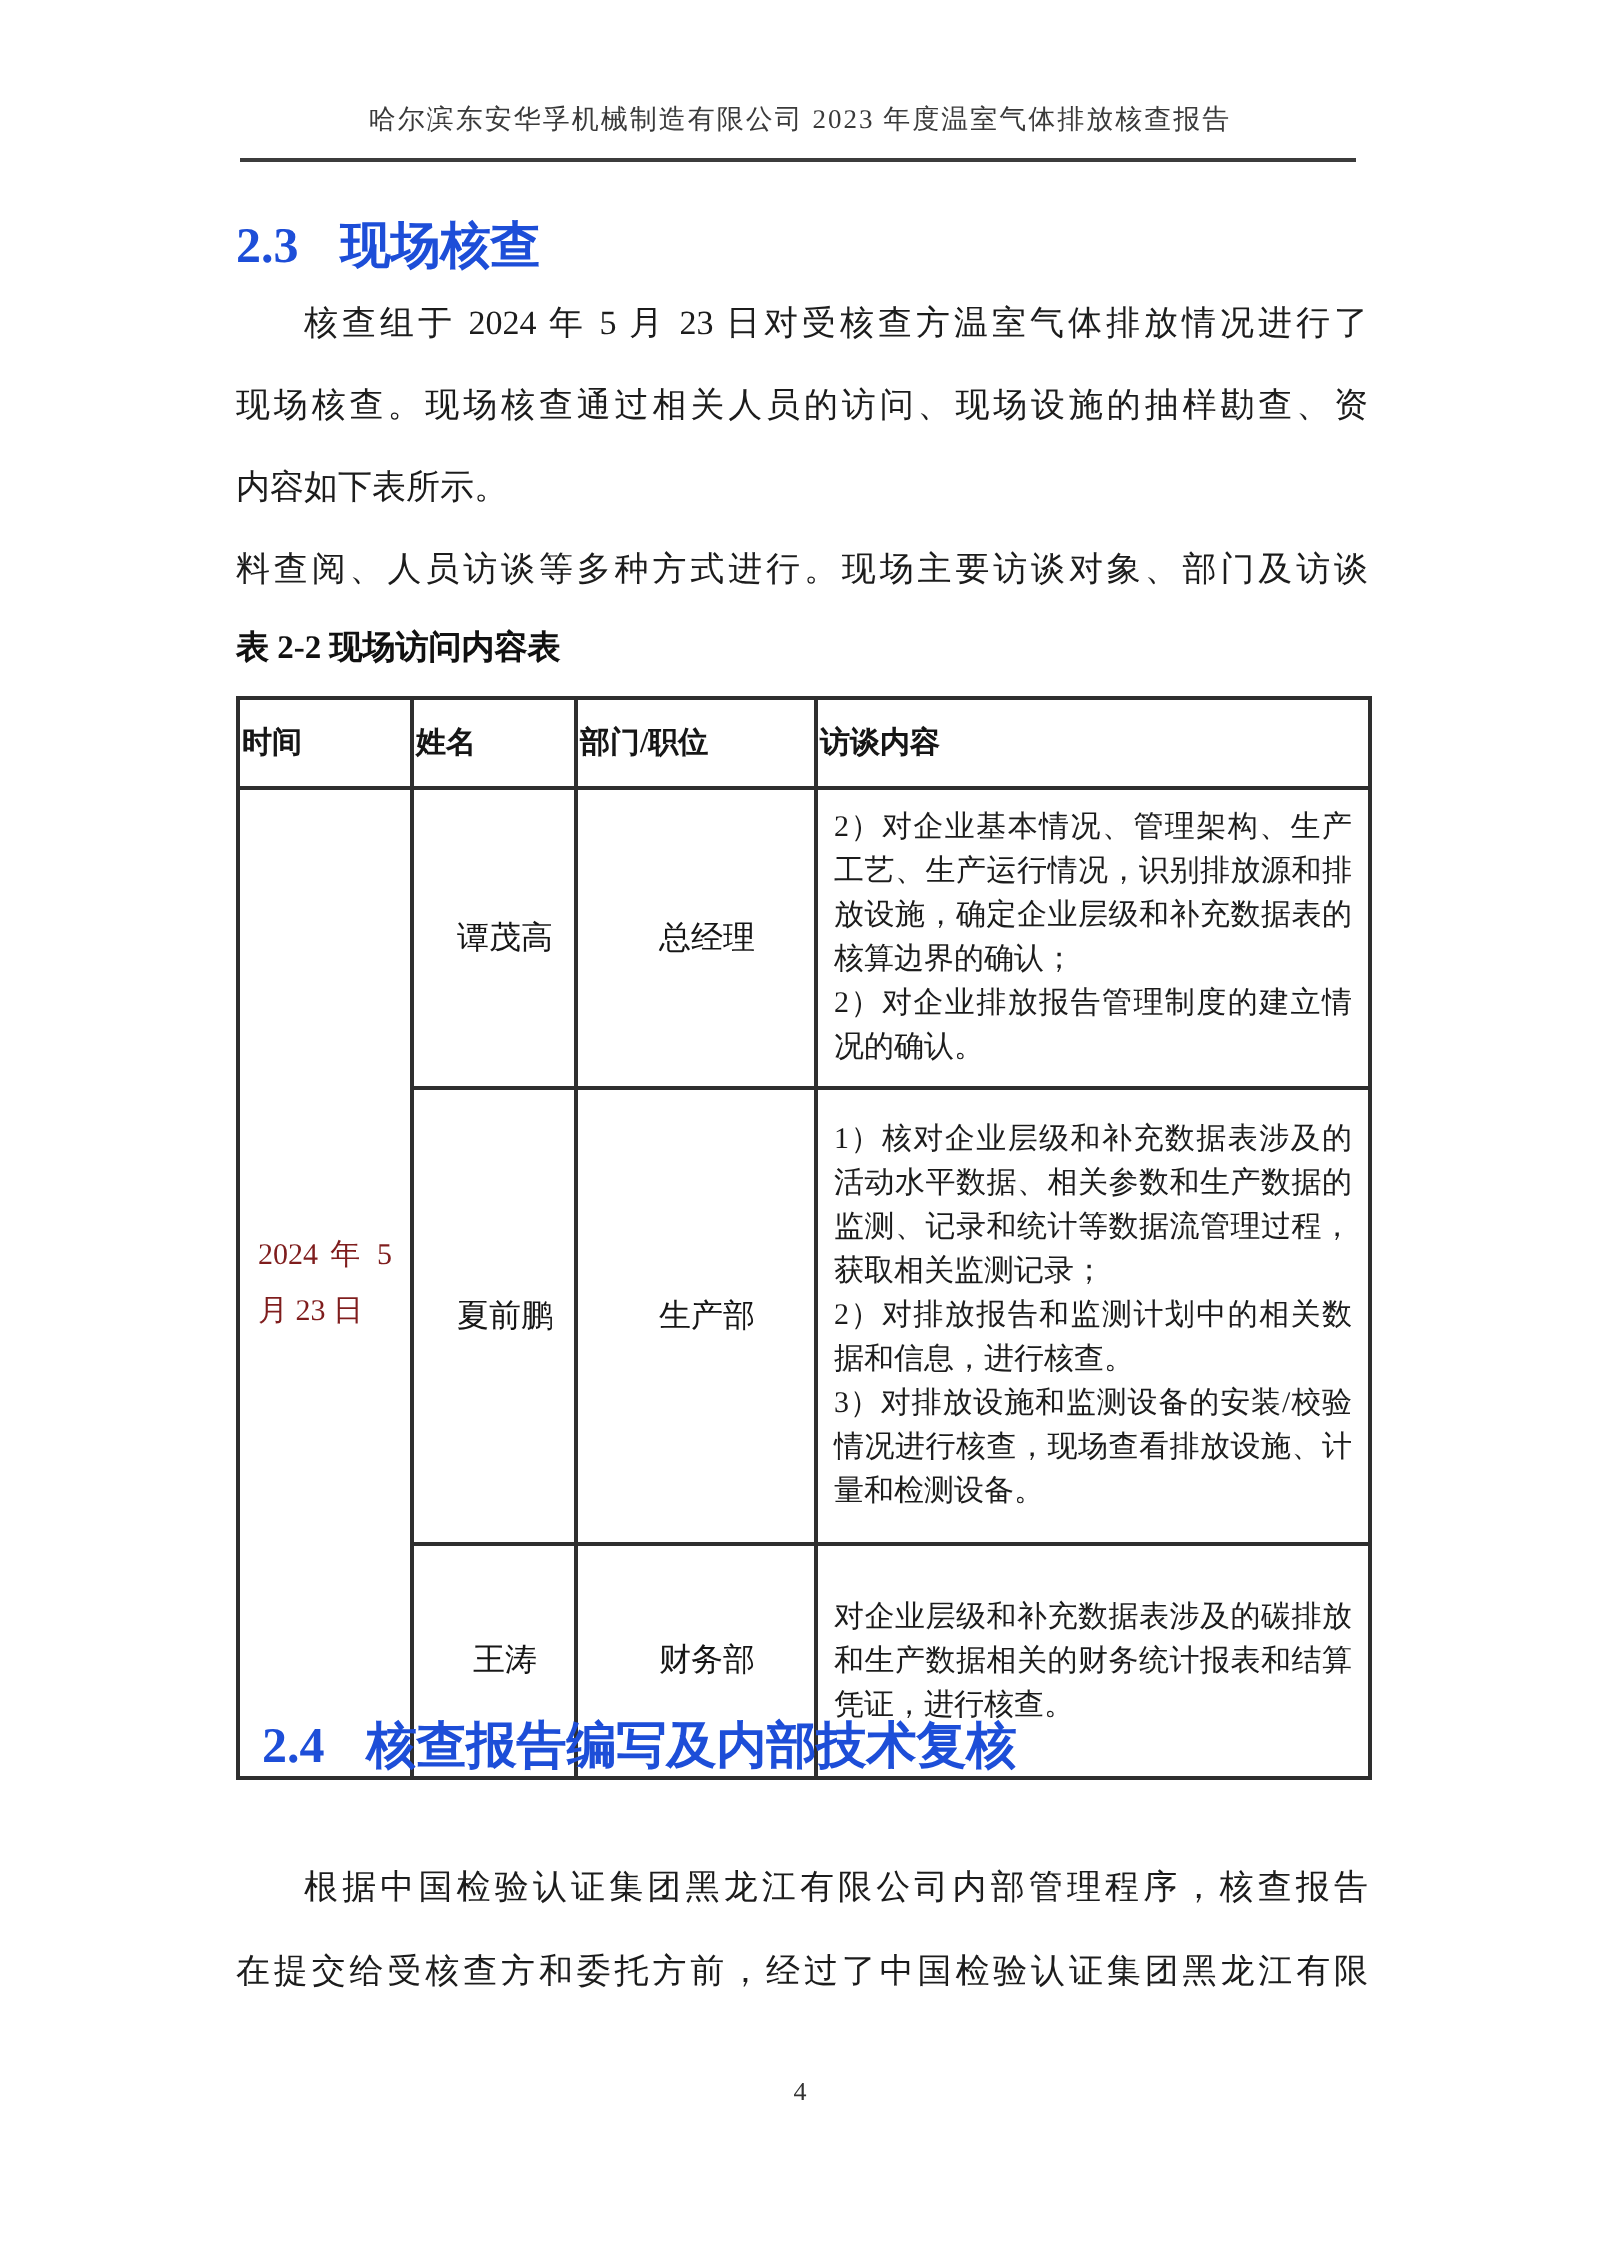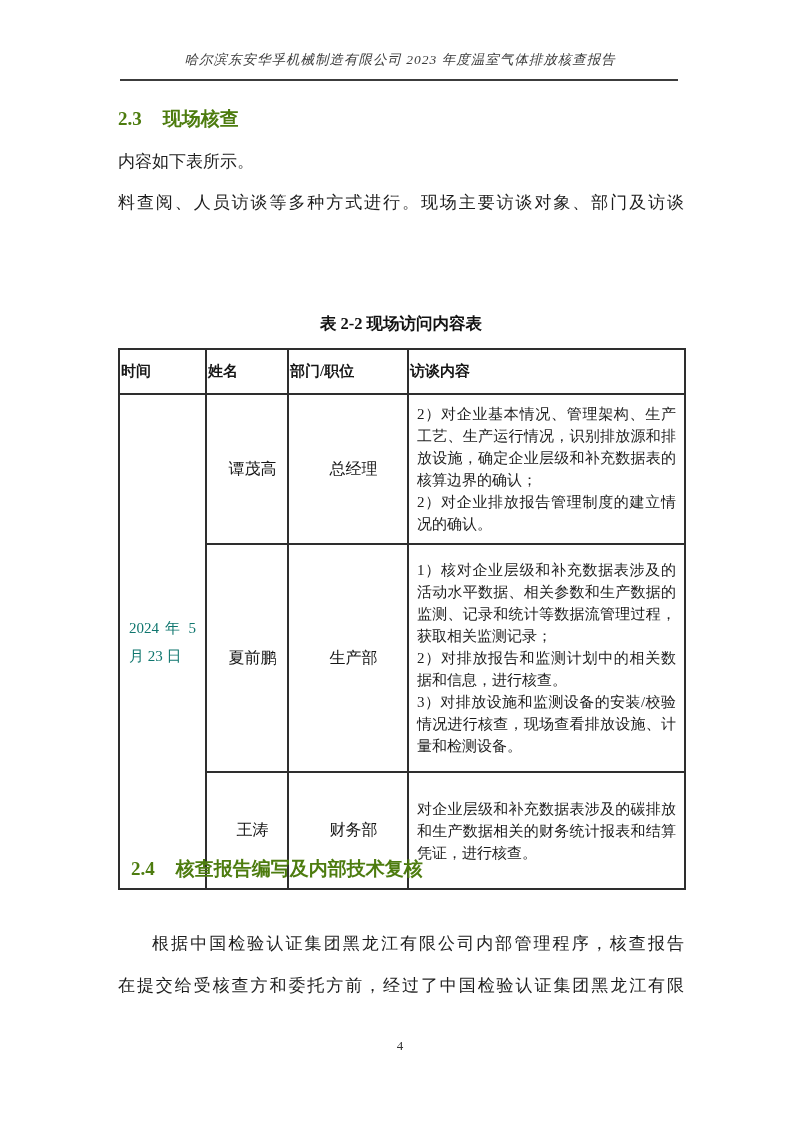"哈尔滨东安华孚机械制造有限公司 2023 年度温室气体排放核查报告" .running-header { font-style: italic -> none }
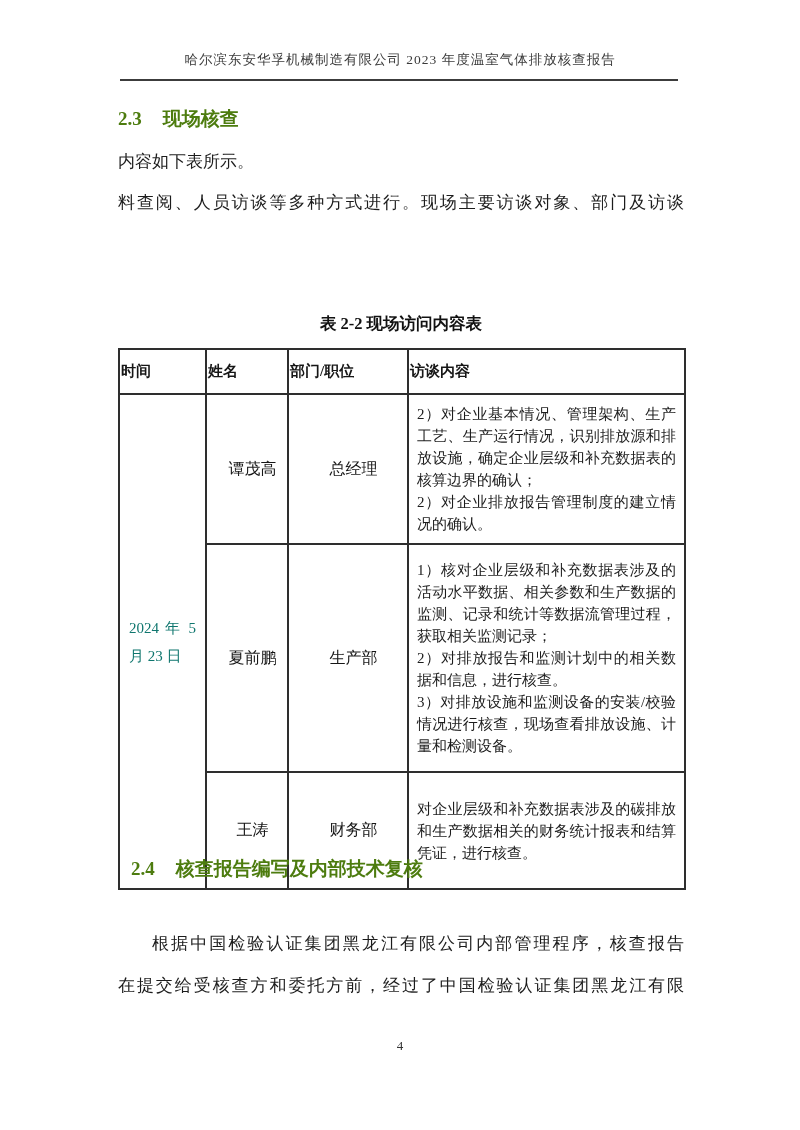"2.3 现场核查" .section-heading { color: #4d7c0f -> #1d4ed8; font-size: 19px -> 25px }
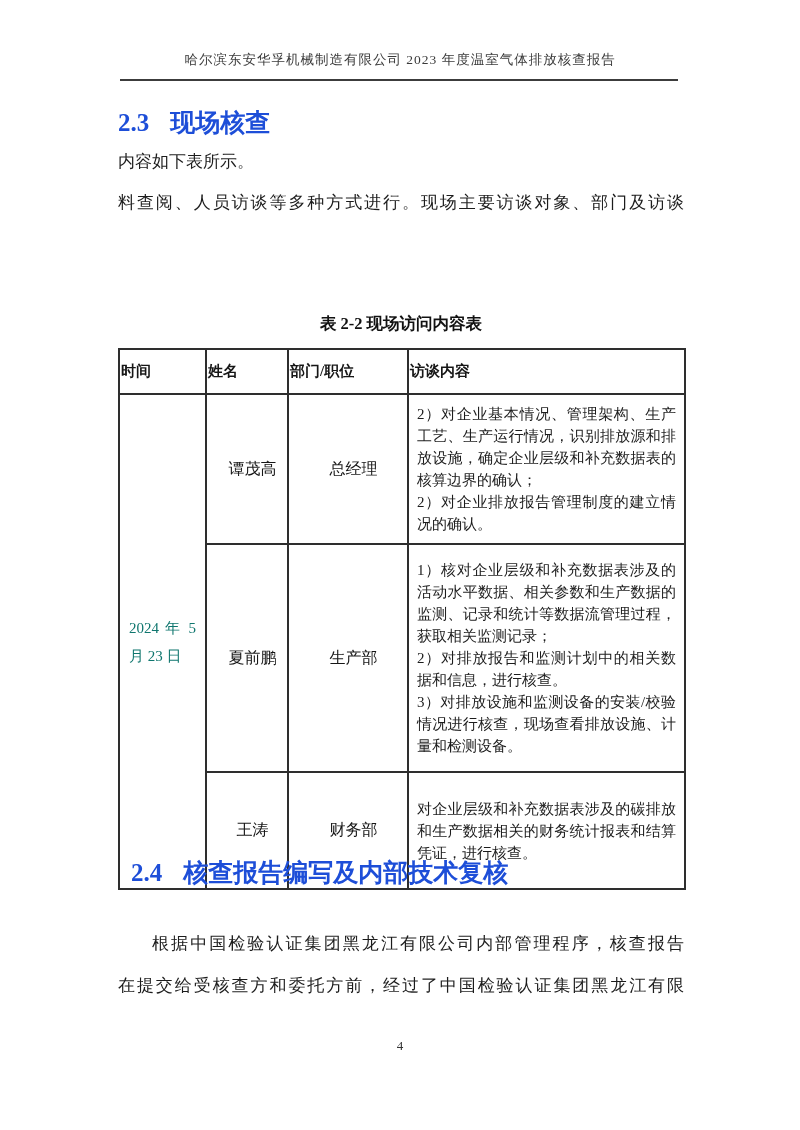"核查组于 2024 年 5 月" div.pline { html: none -> <div>核查组于 2024 年 5 月 23 日对受核查方温室气体排放情况进行了</div> }
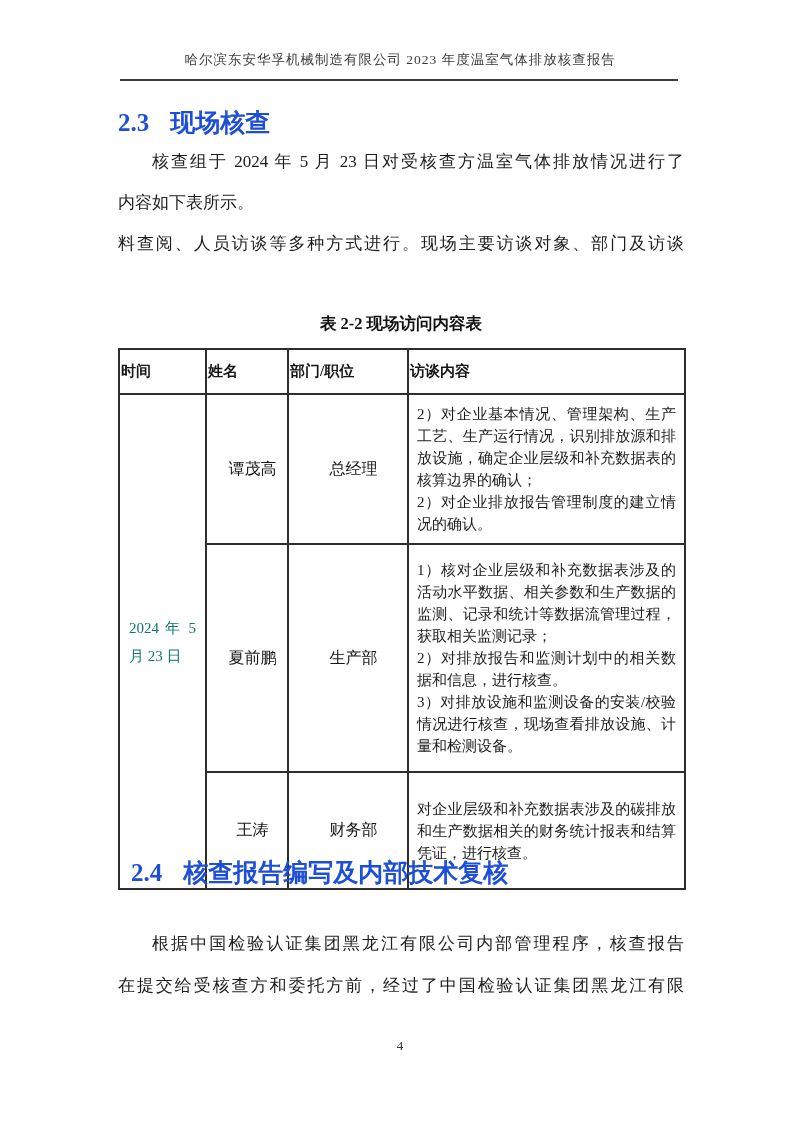"现场核查。现场核查通过相关人员的访问、现场设施的抽样勘查、资" div.pline { html: none -> <div>现场核查。现场核查通过相关人员的访问、现场设施的抽样勘查、资</div> }
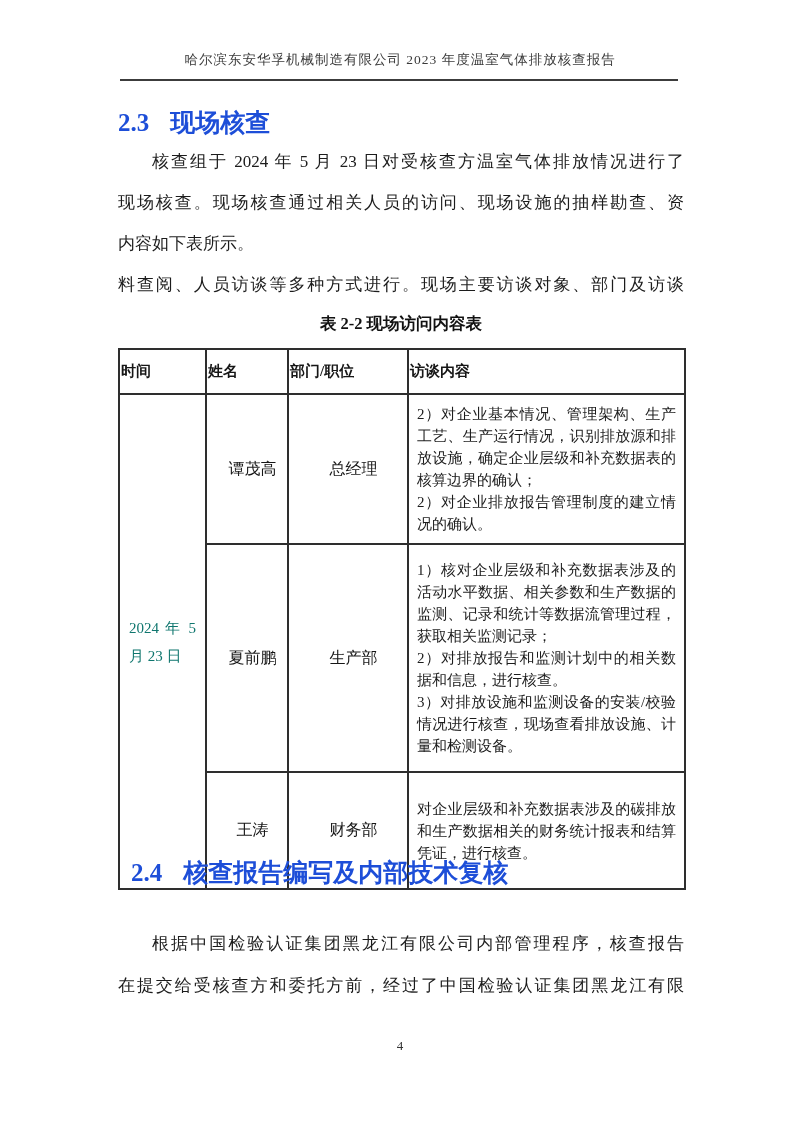"表 2-2 现场访问内容表" .table-caption { text-align: center -> none }
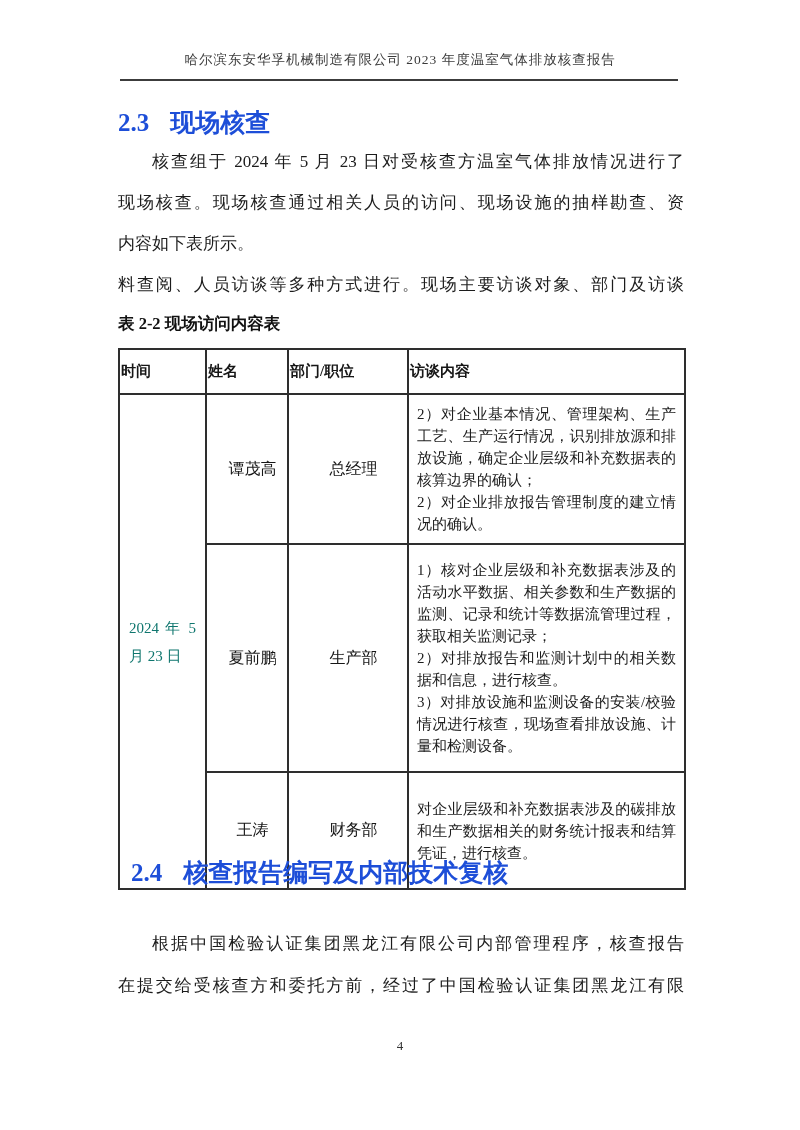"2024 年 5 月 23" td.time-cell { color: #0f766e -> #7f1d1d }
